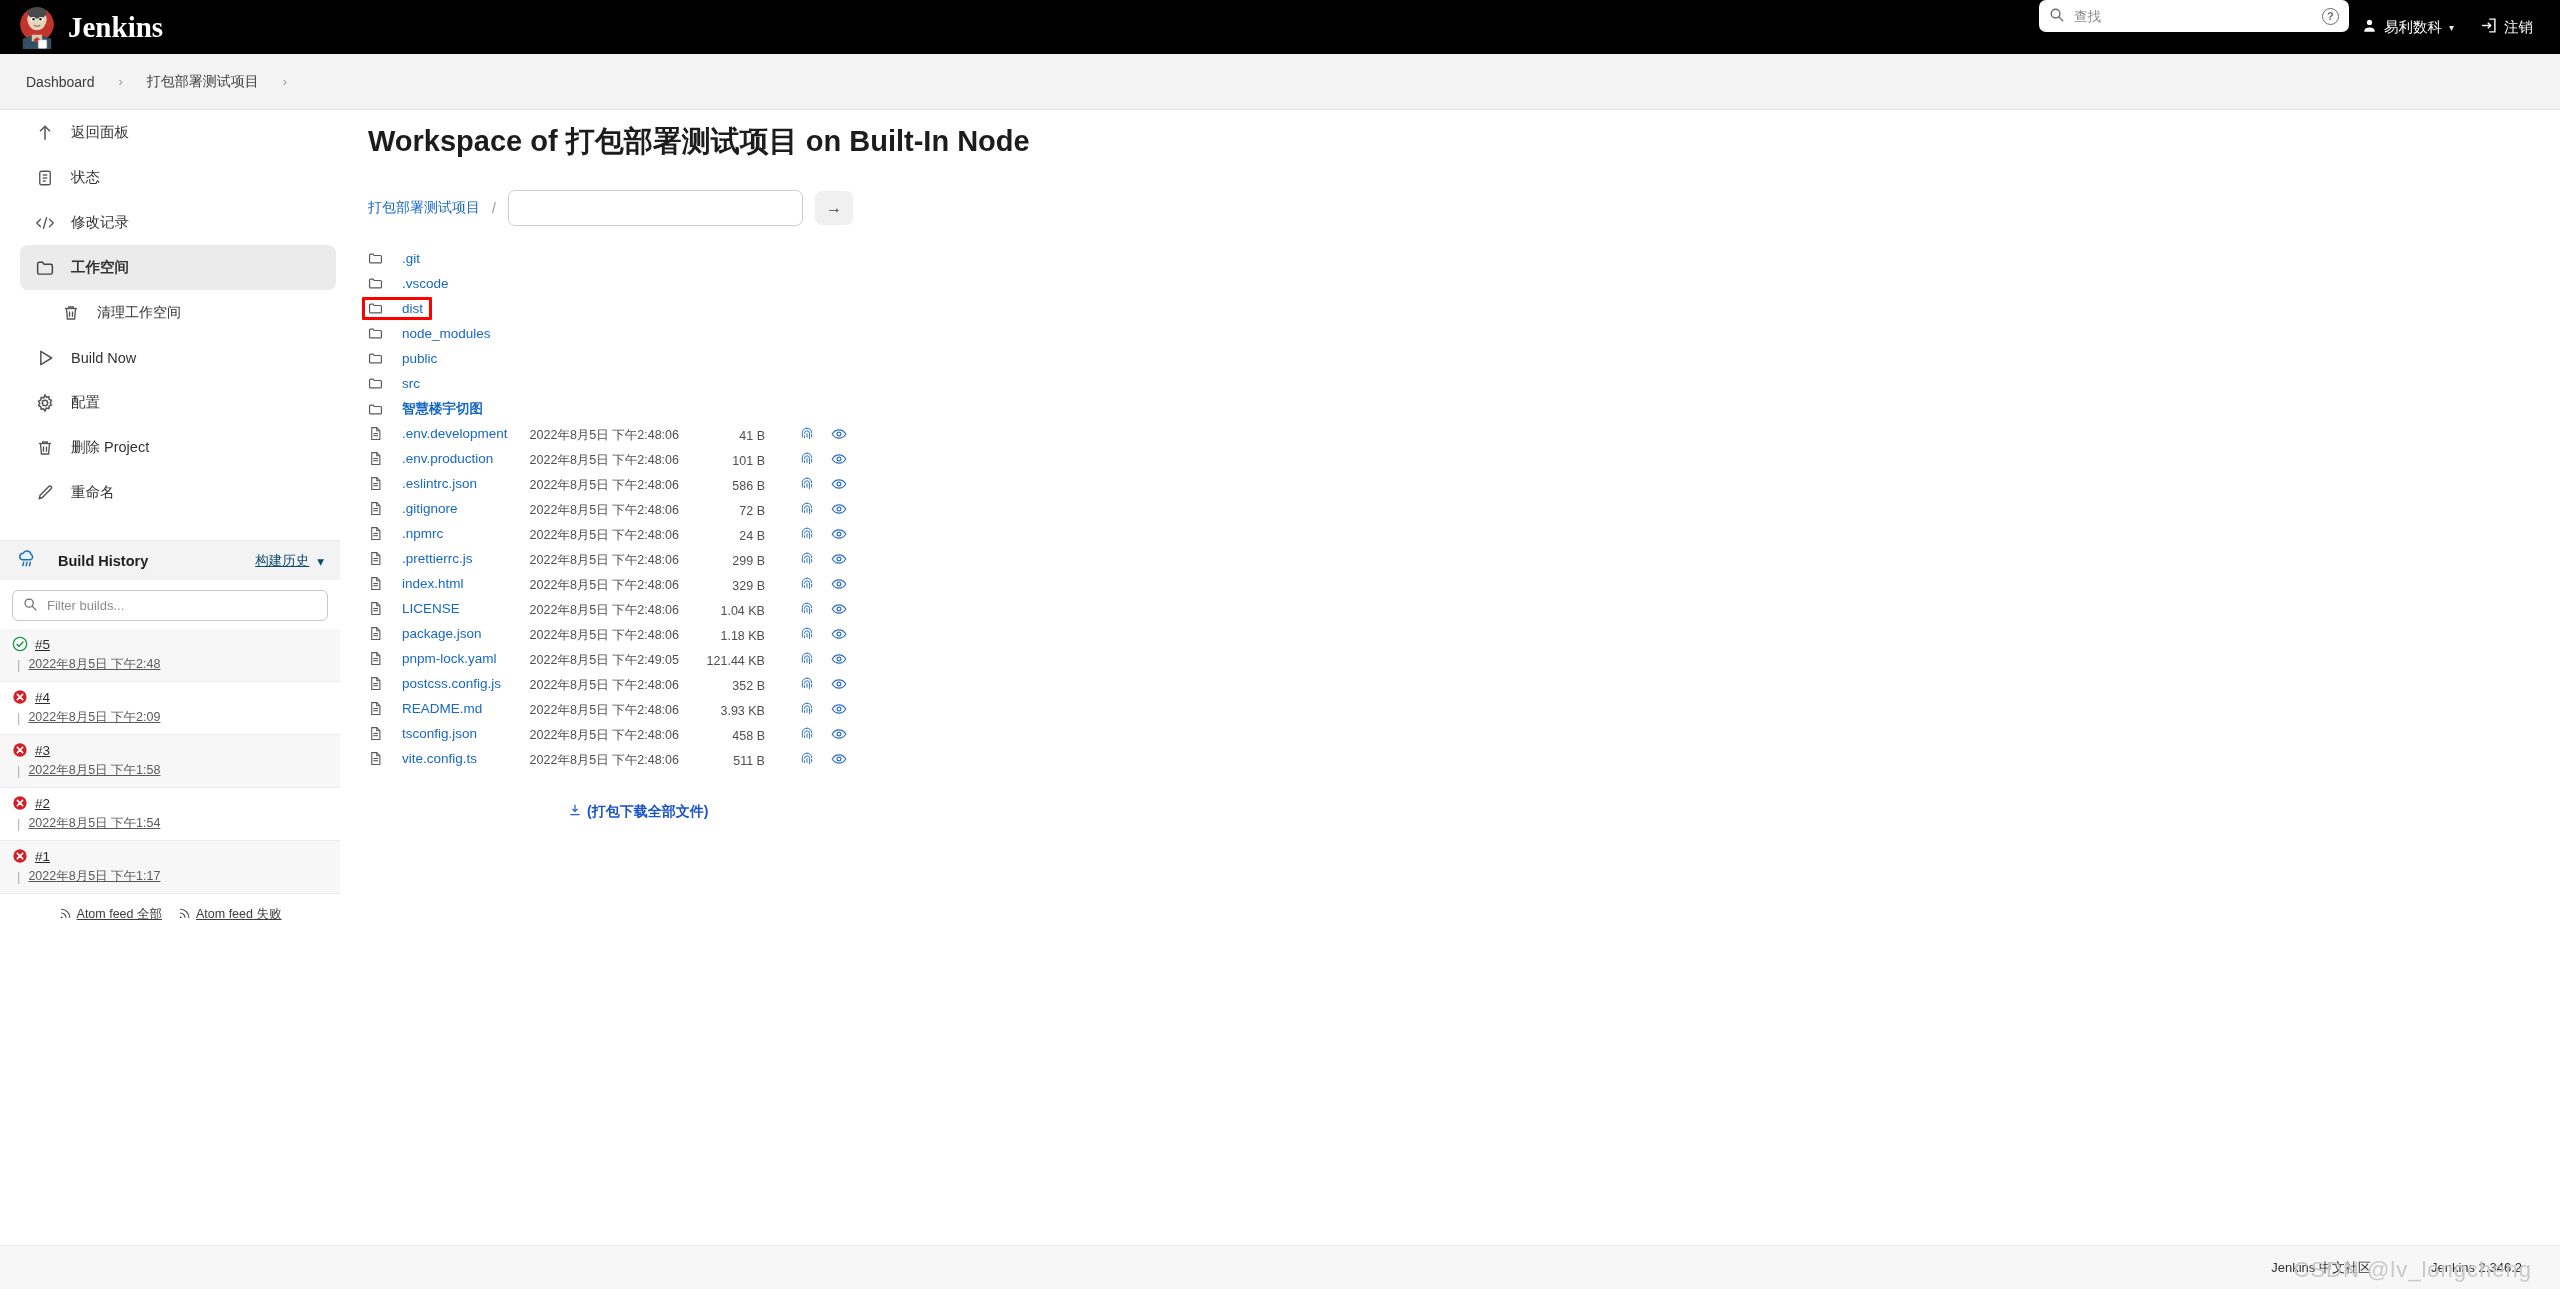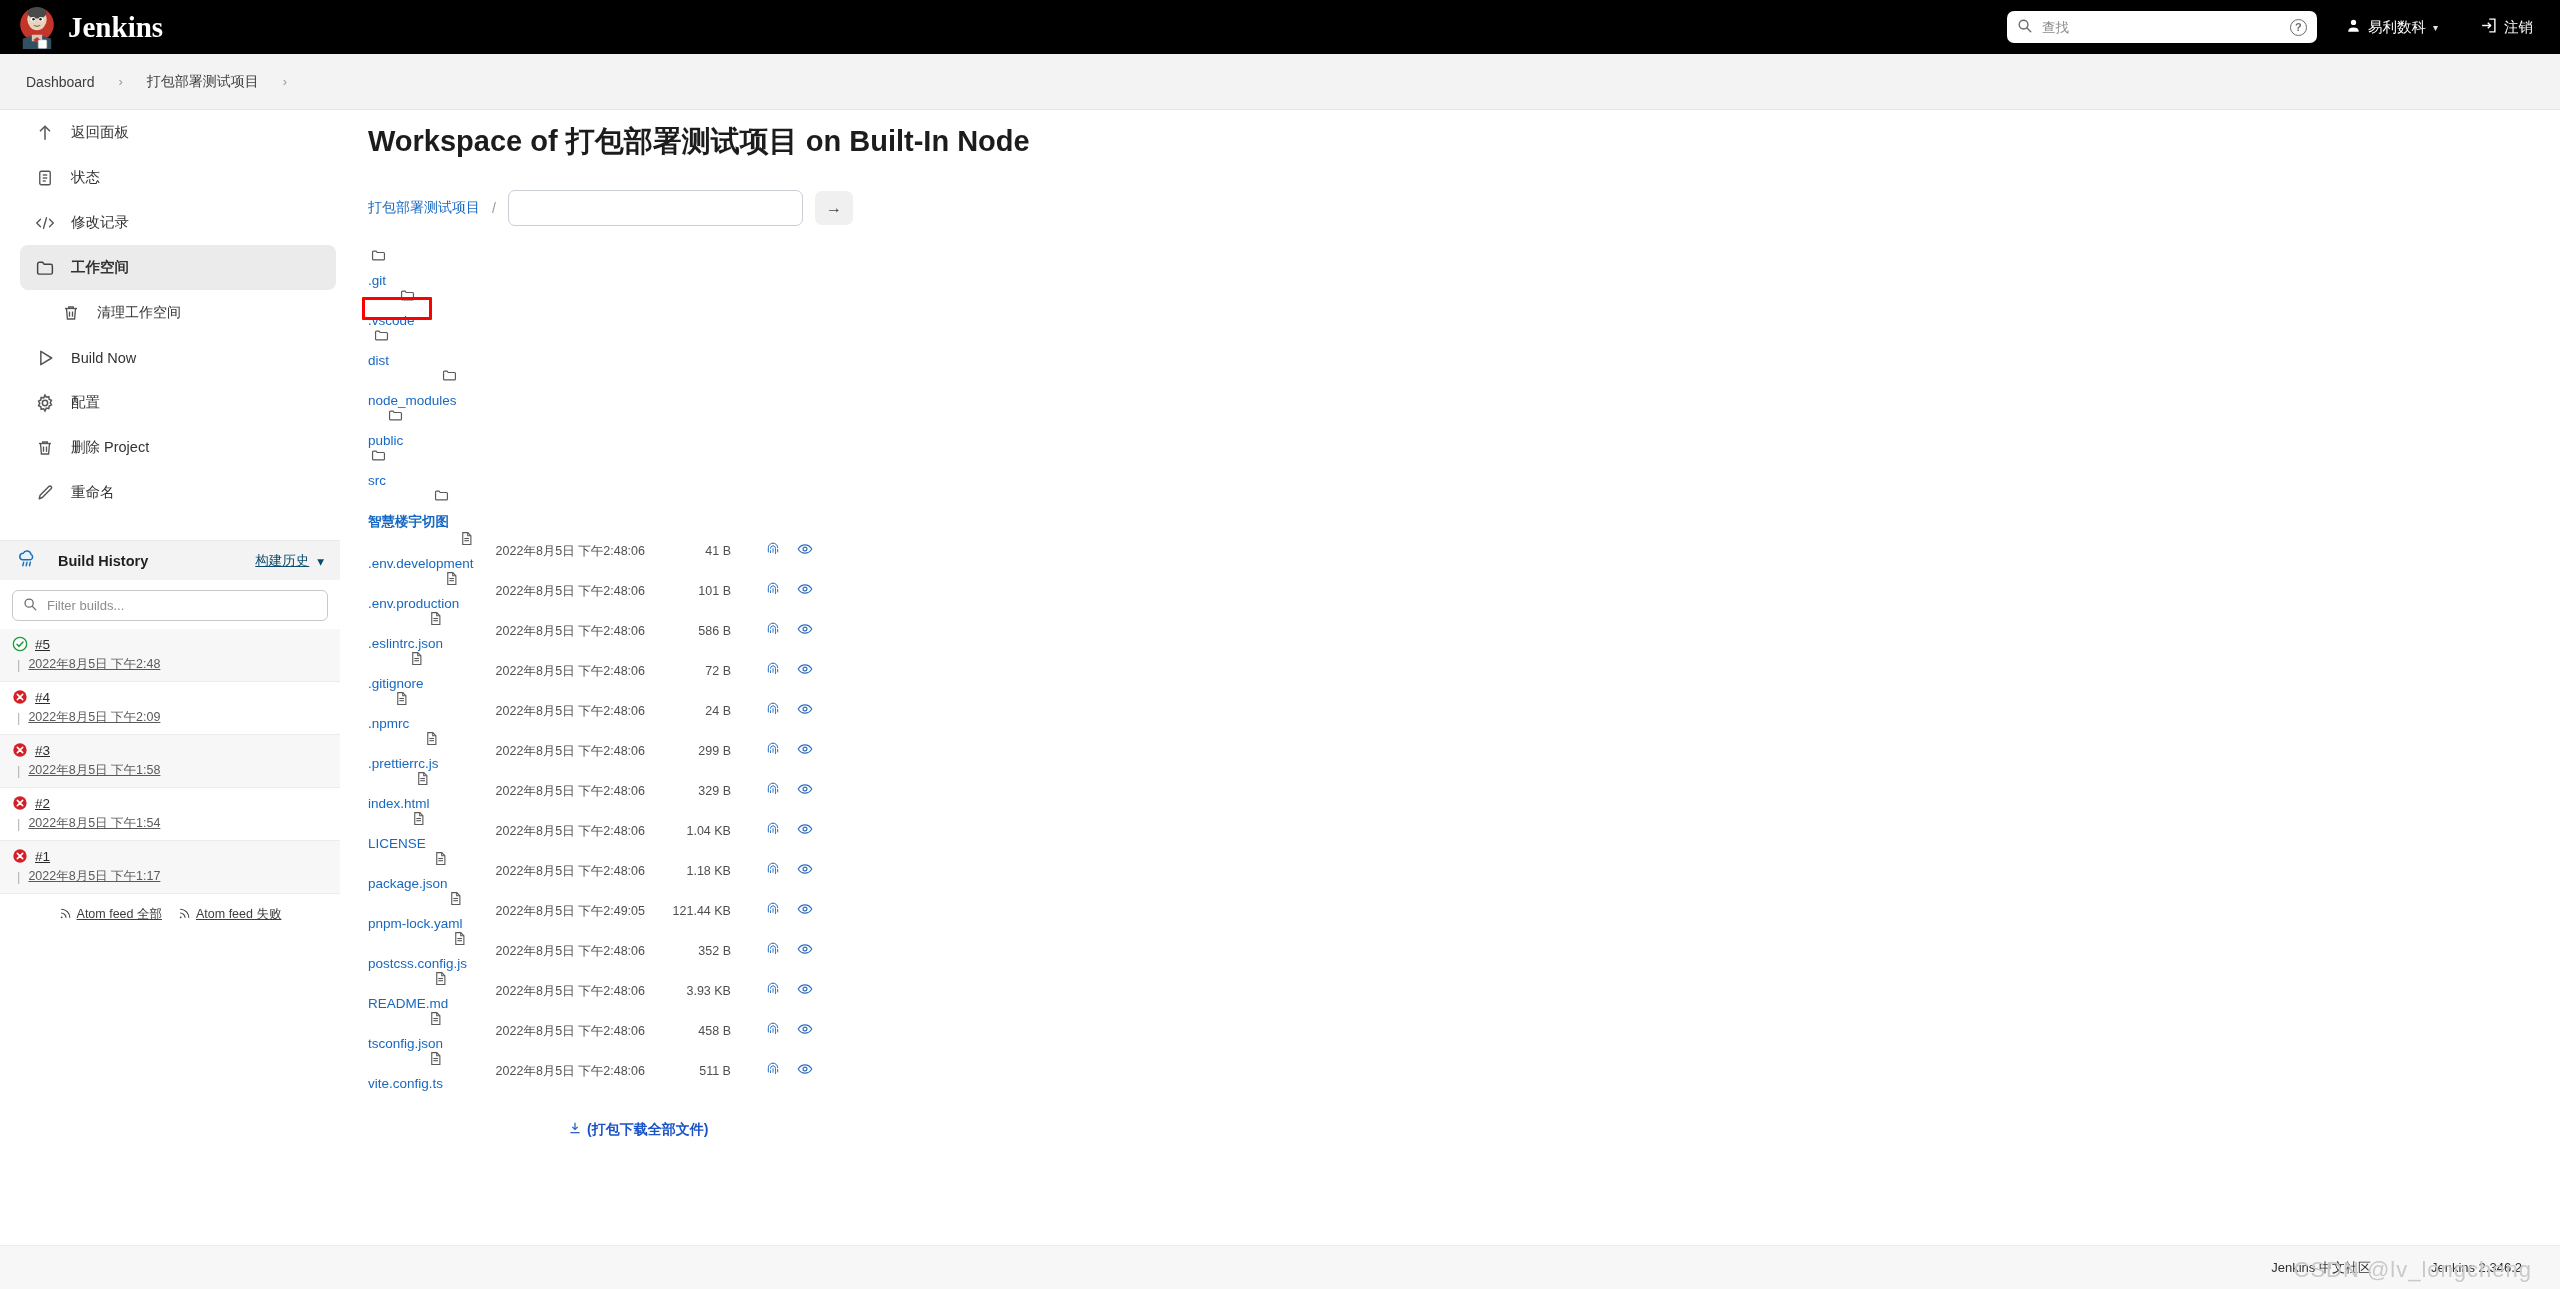"查找" .header-right { align-items: center -> flex-start; gap: 16px -> 0px }
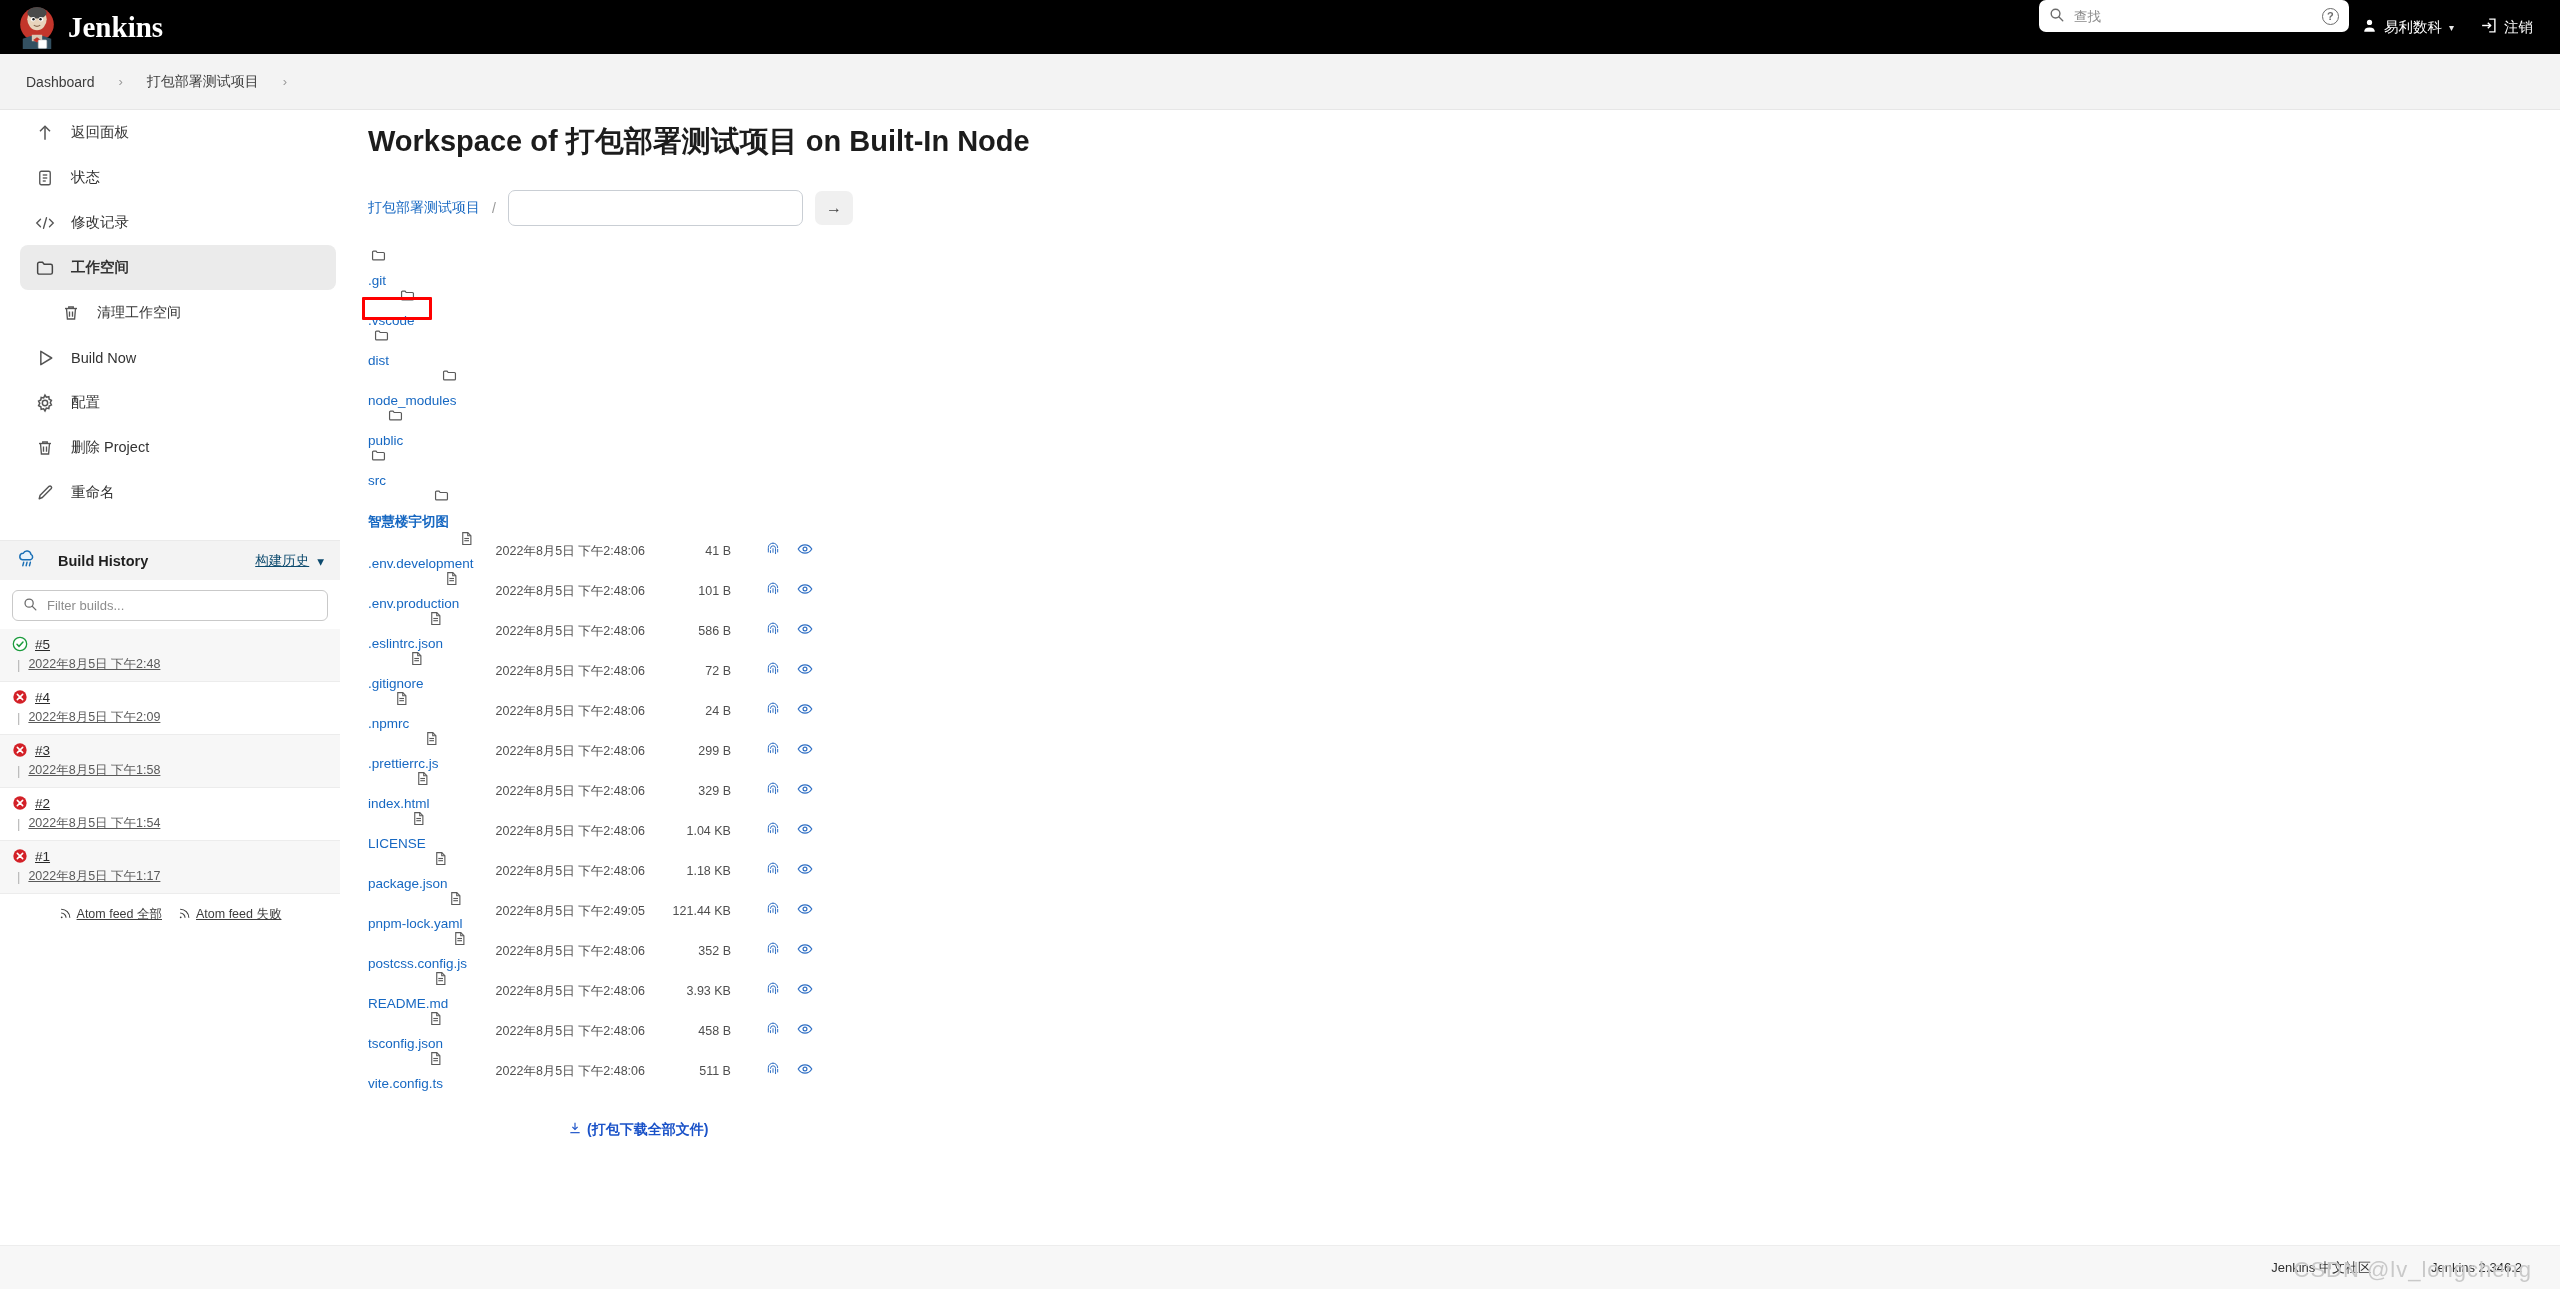".git" .fname { align-items: flex-end -> center; flex-direction: column -> none; gap: 10px -> 19px }
